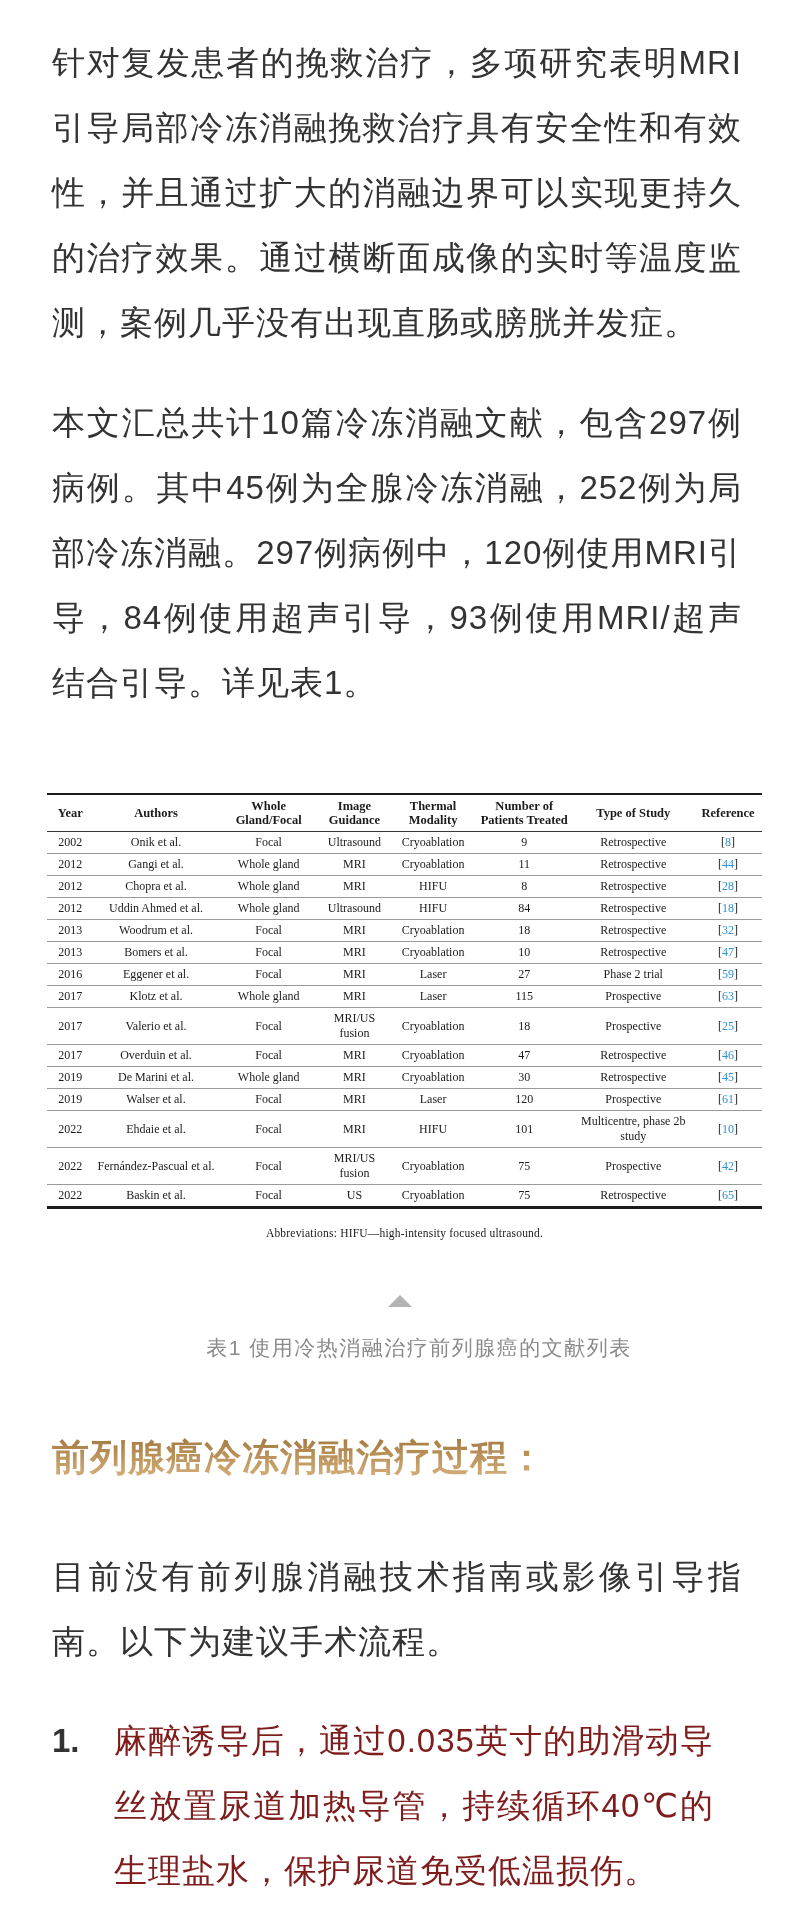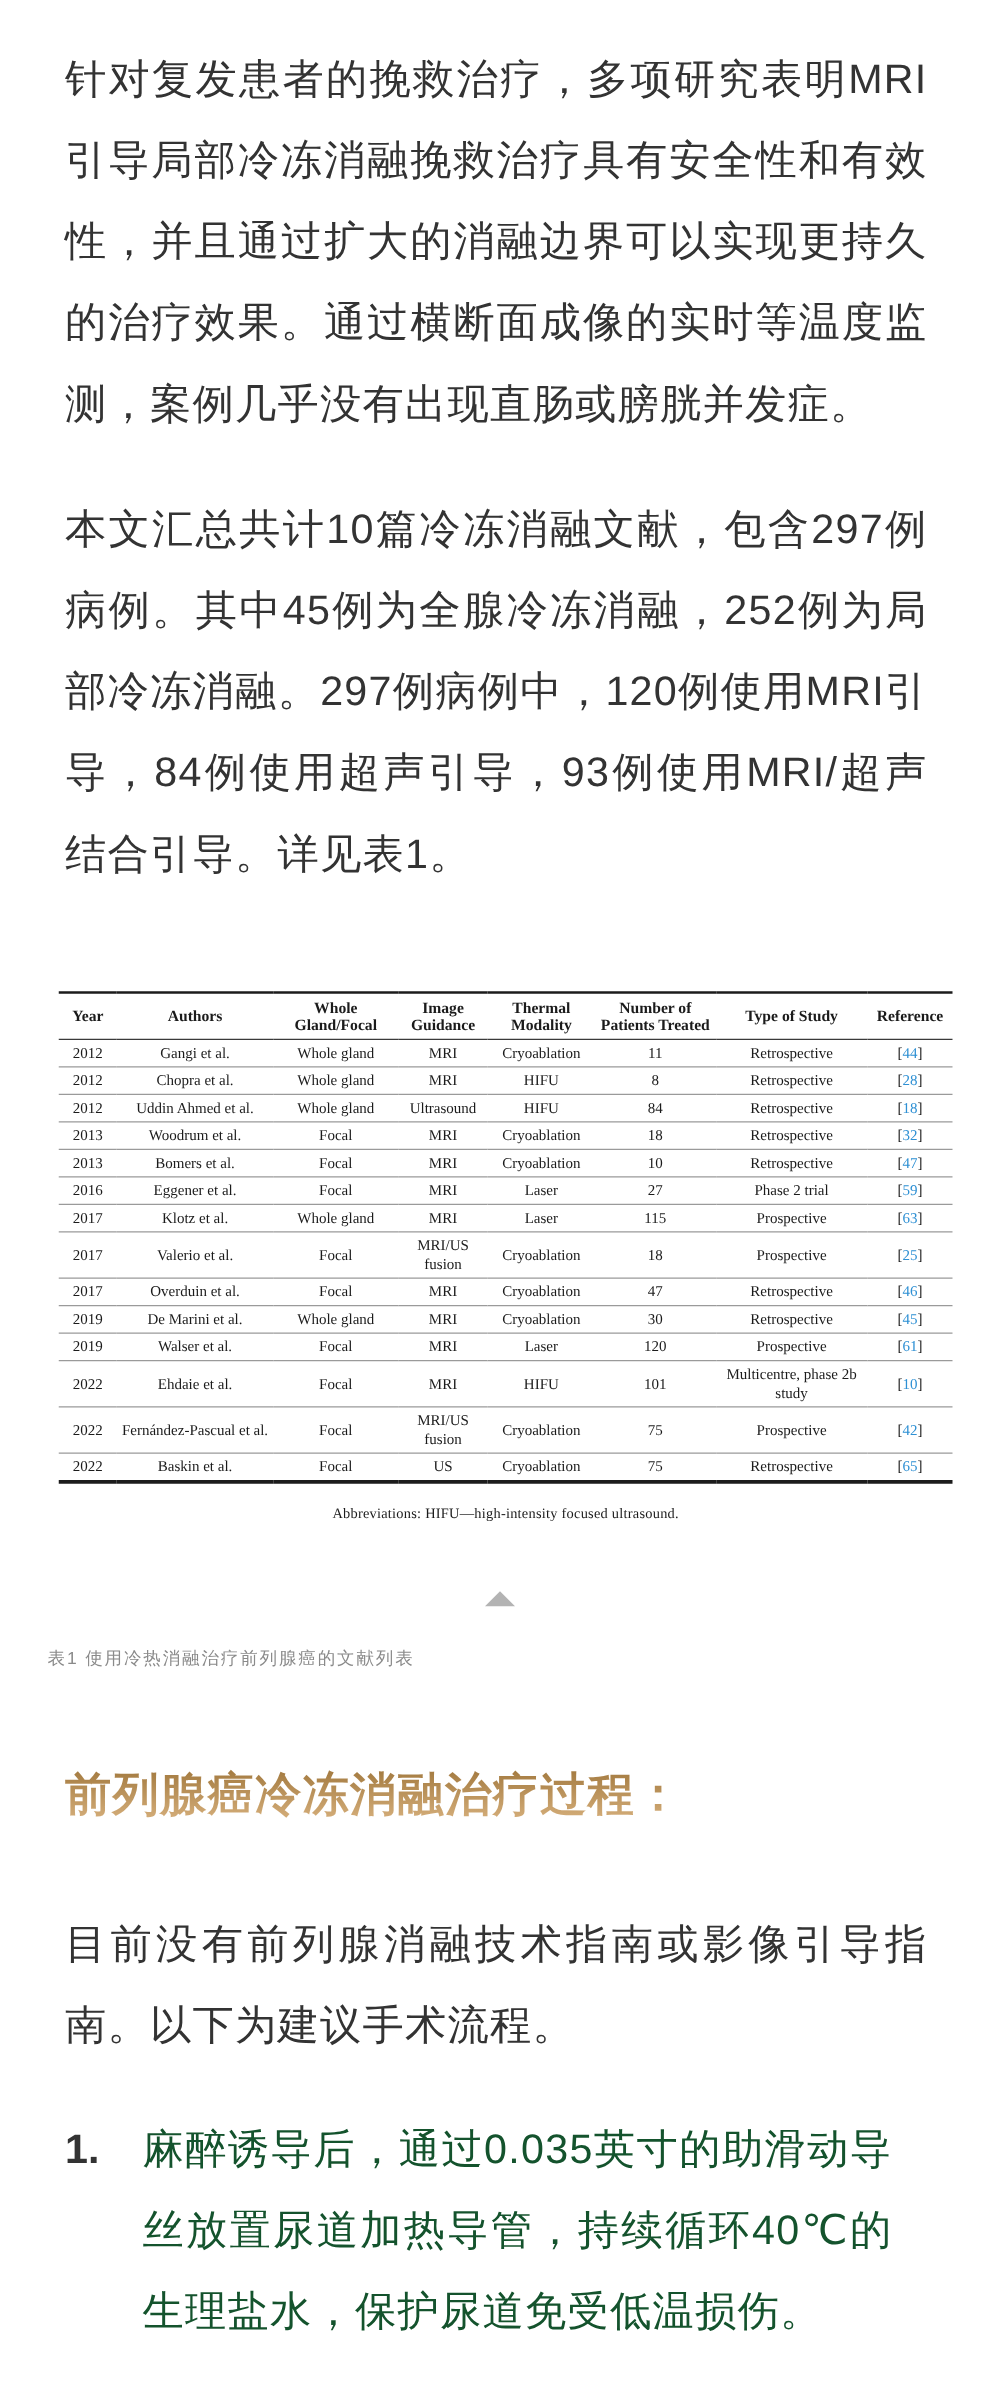"2002" tr { html: none -> <tr> <td>2002</td> <td>Onik et al.</td> <td>Focal</td> <td>Ultrasound</td> <td>Cryoablation</td> <td>9</td> <td>Retrospective</td> <td>[<span>8</span>]</td> </tr> }
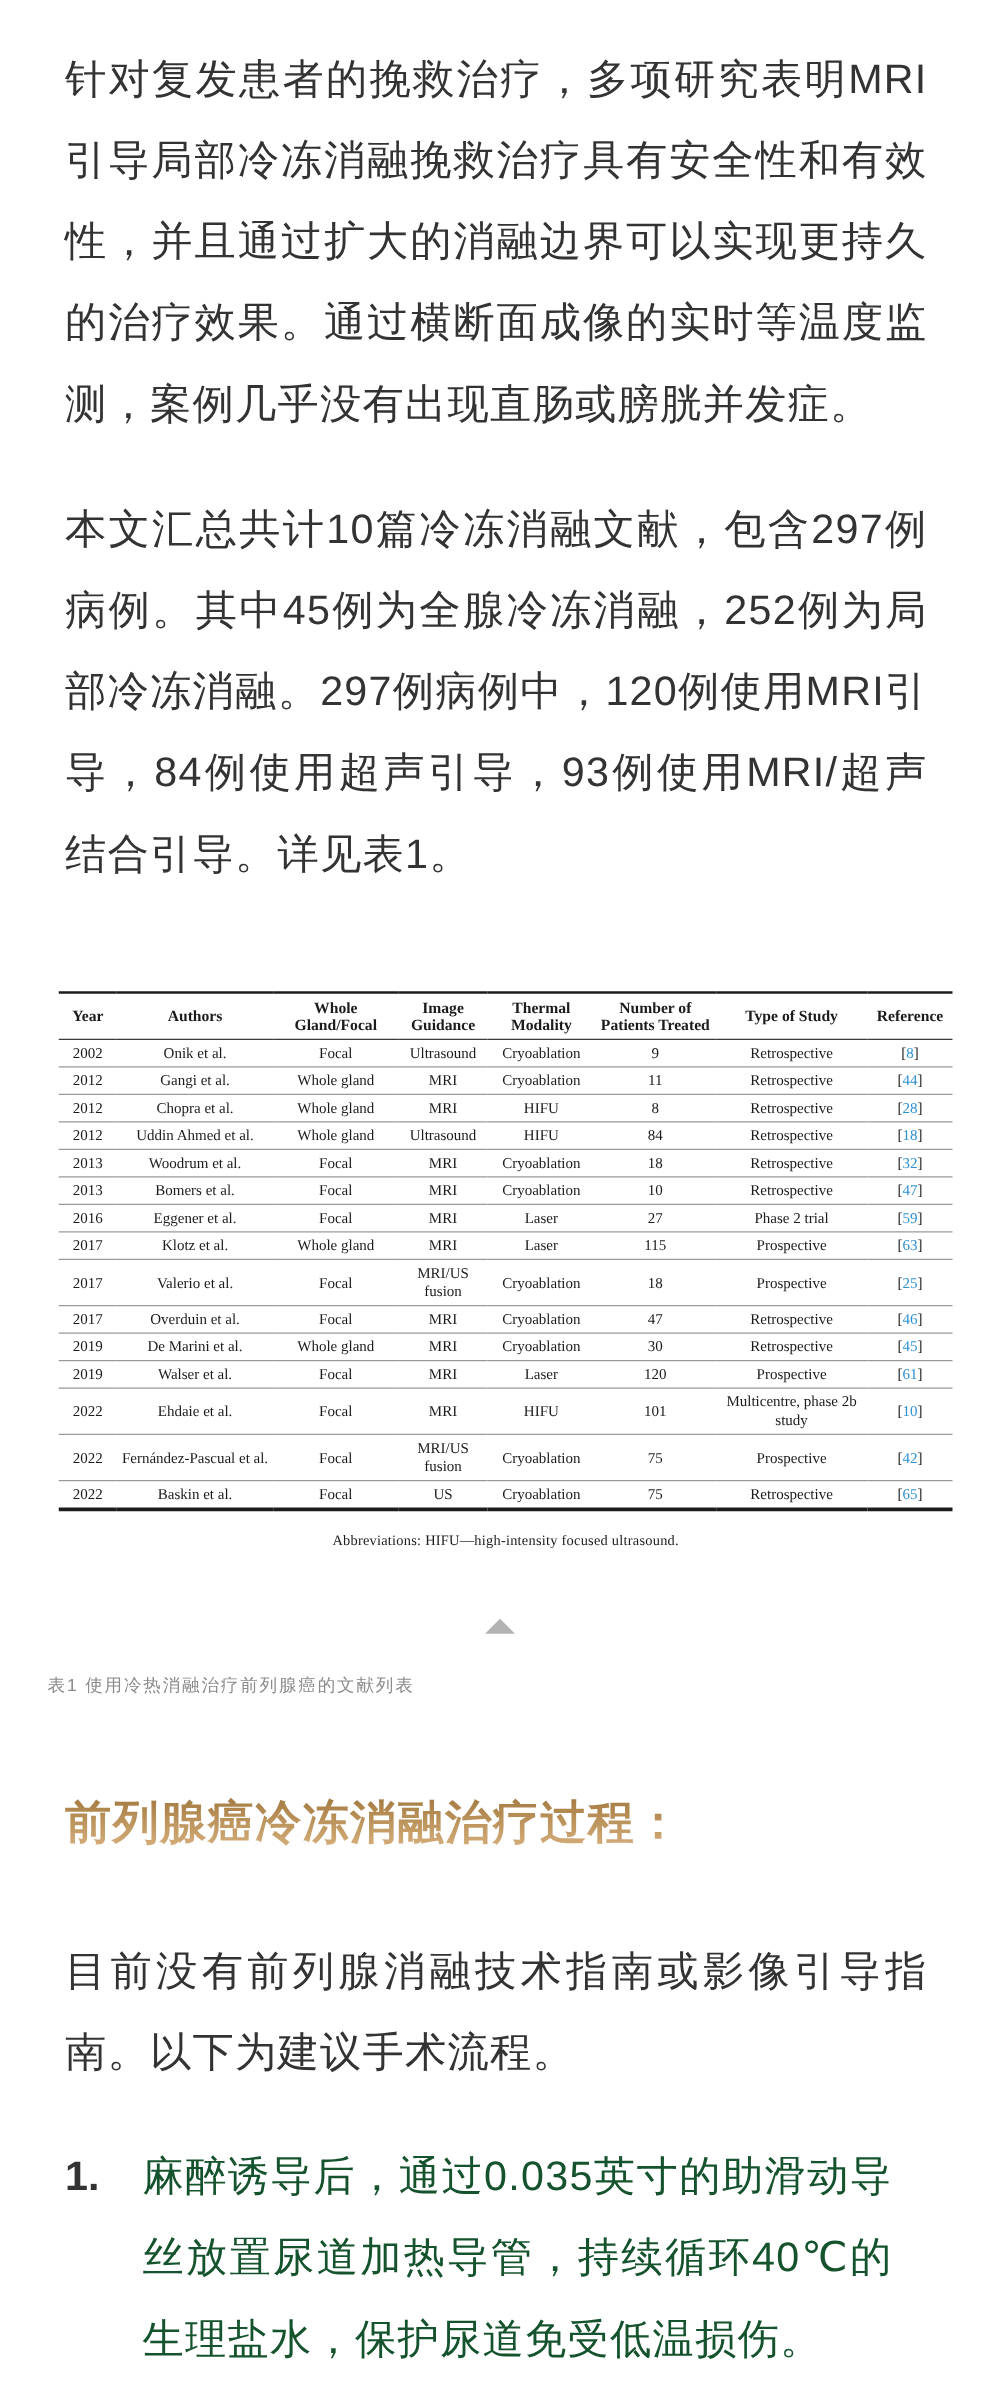"表1 使用冷热消融治疗前列腺癌的文献列表" .table-caption { font-size: 14px -> 21px; text-align: none -> center }
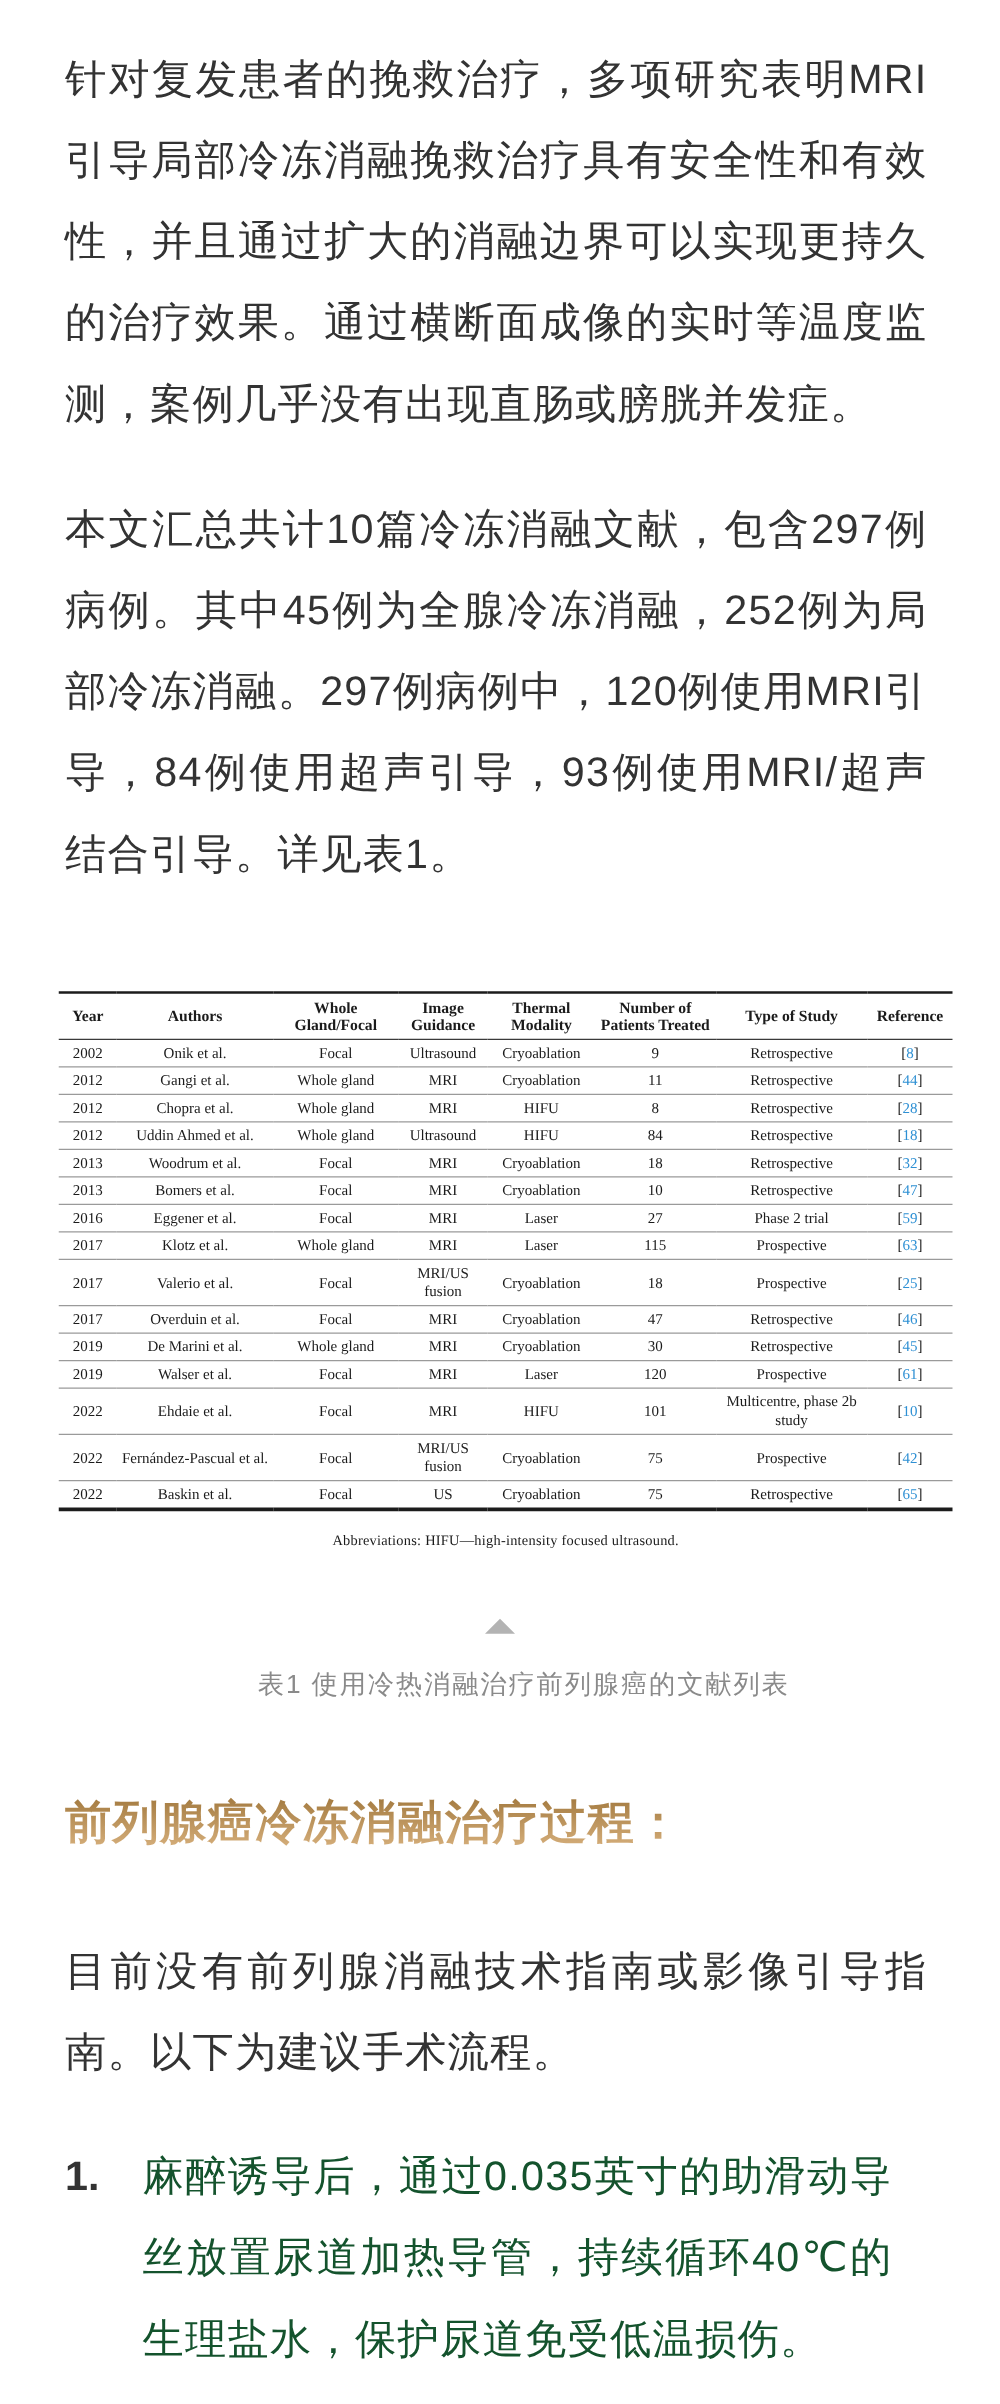"麻醉诱导后，通过0.035英寸的助滑动导丝放置尿道加热导管，持续循环40℃的生理" .list-text { color: #14532d -> #7f1d1d }
